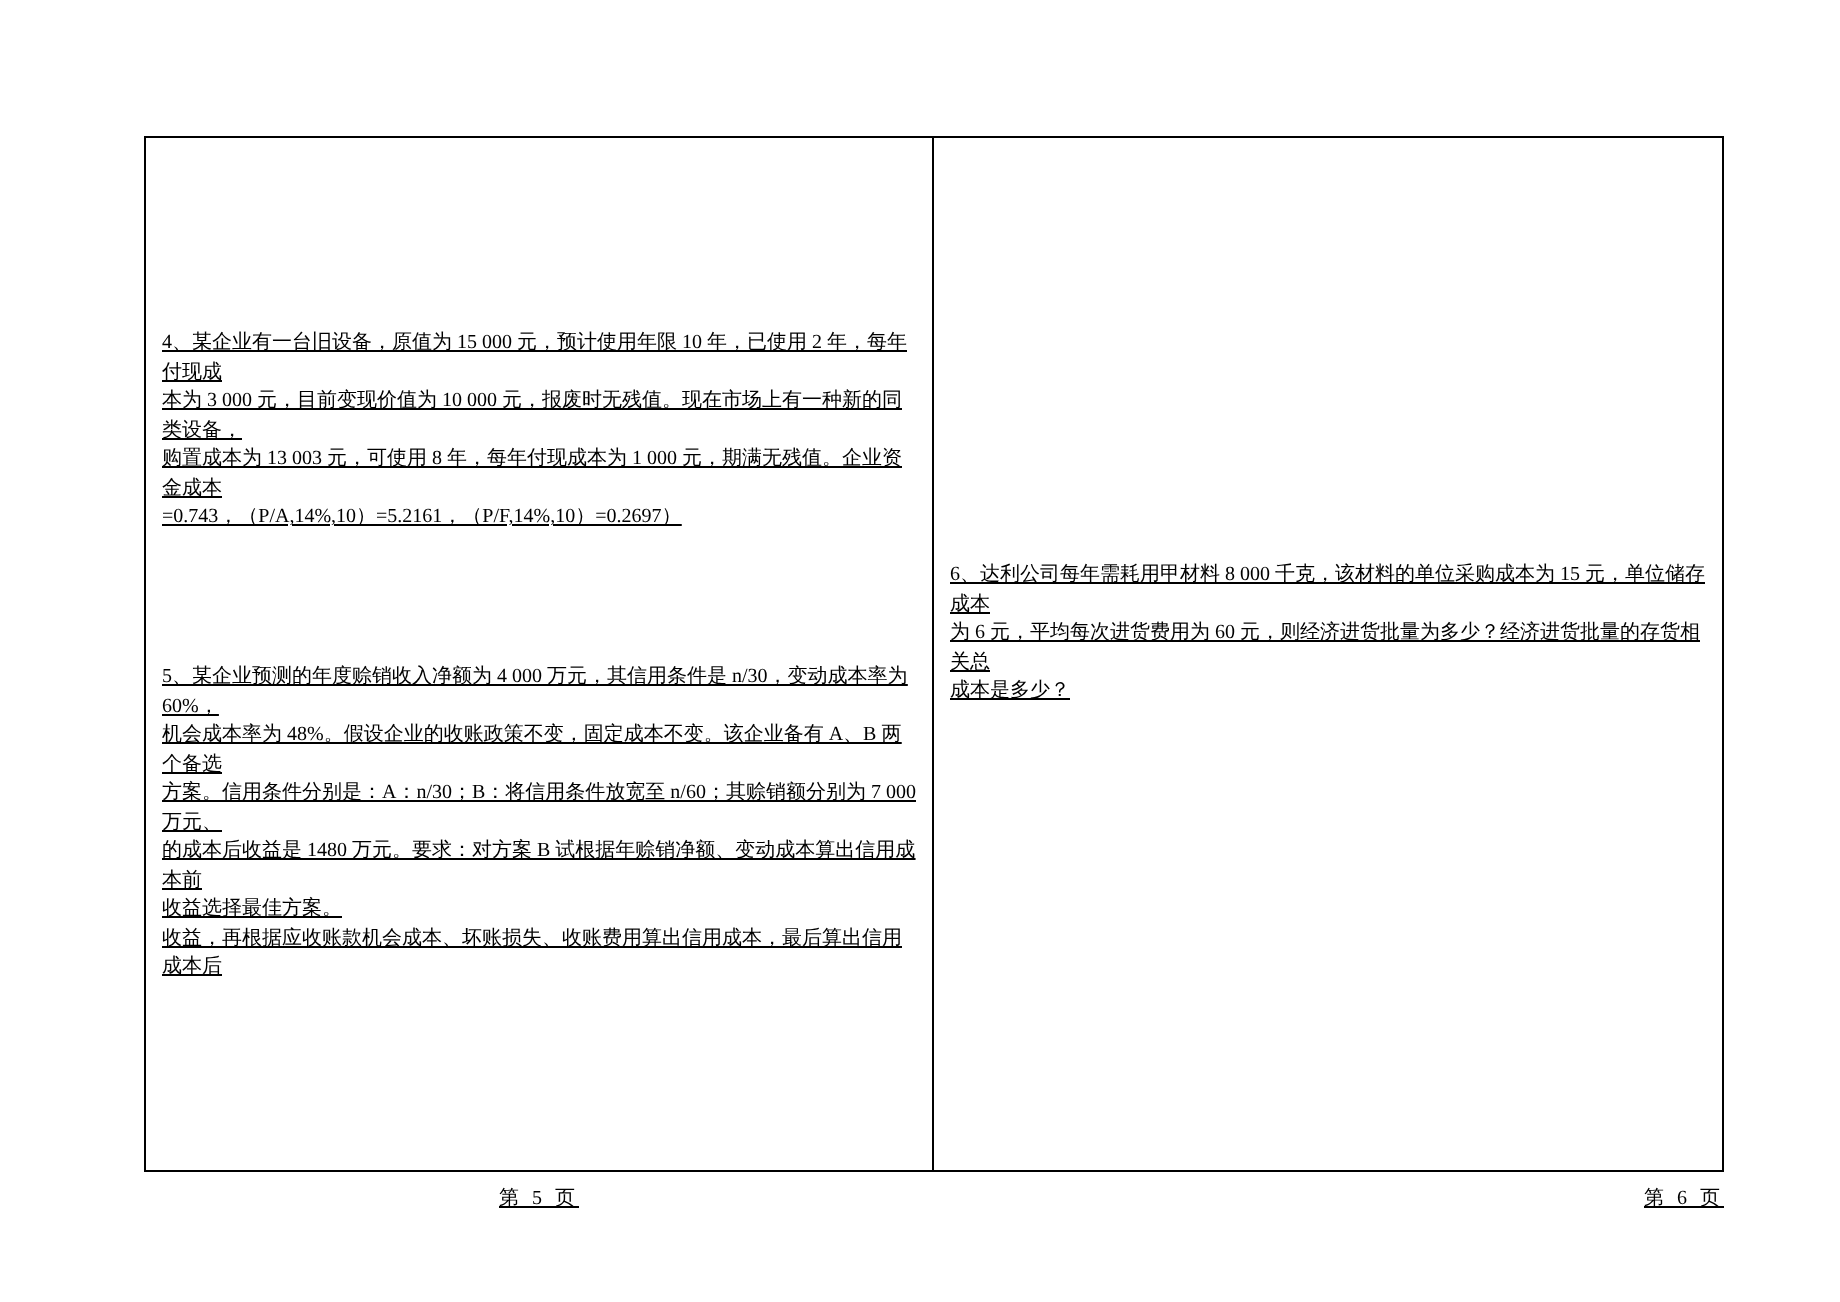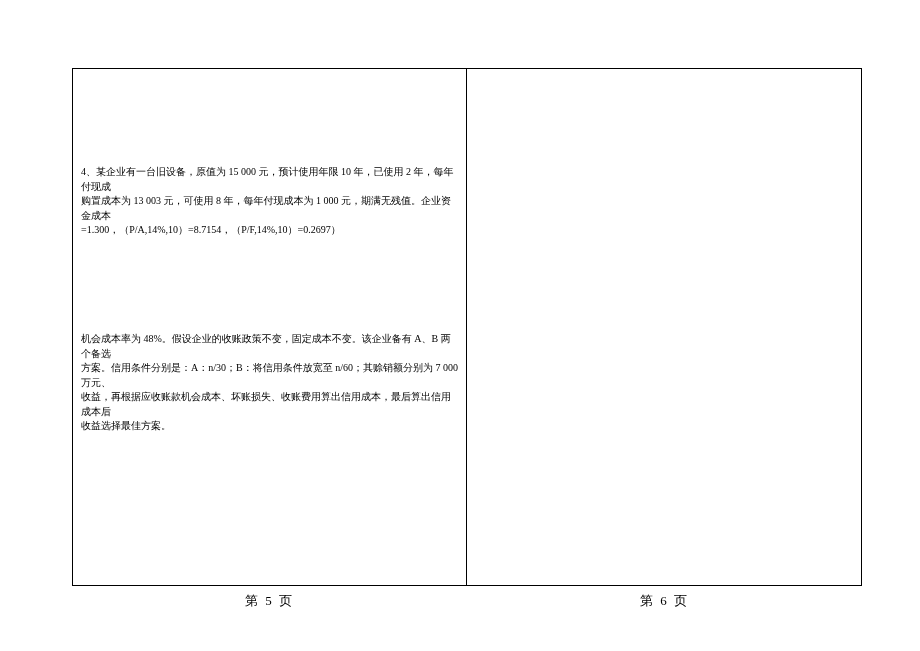"4、某企业有一台旧设备，原值为 15 000 元，预计使用年限 10" * { text-decoration: none -> underline }
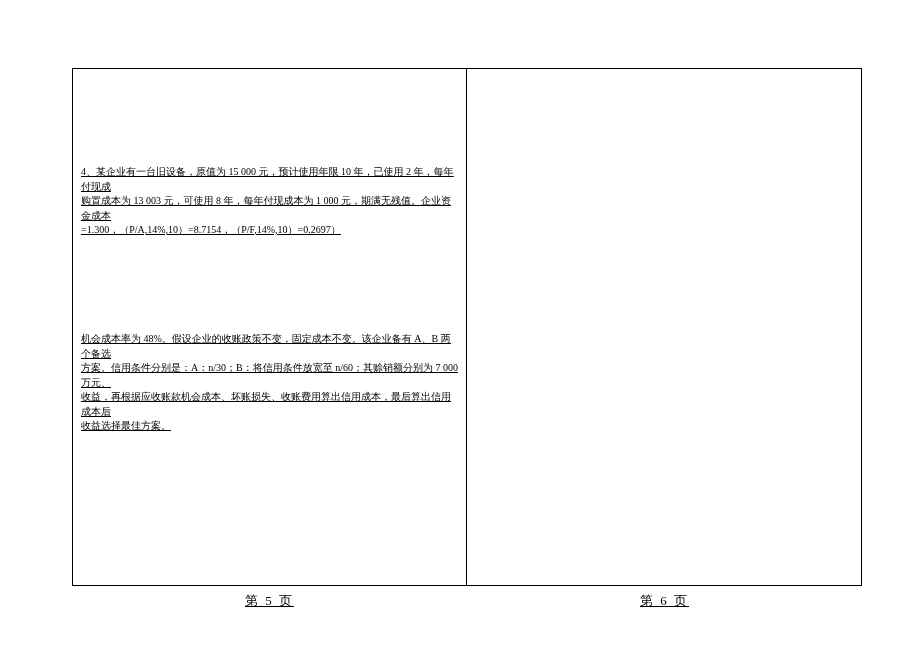"本为 3 000 元，目前变现价值为 10" div { html: none -> <div>本为 3 000 元，目前变现价值为 10 000 元，报废时无残值。现在市场上有一种新的同类设备，</div> }
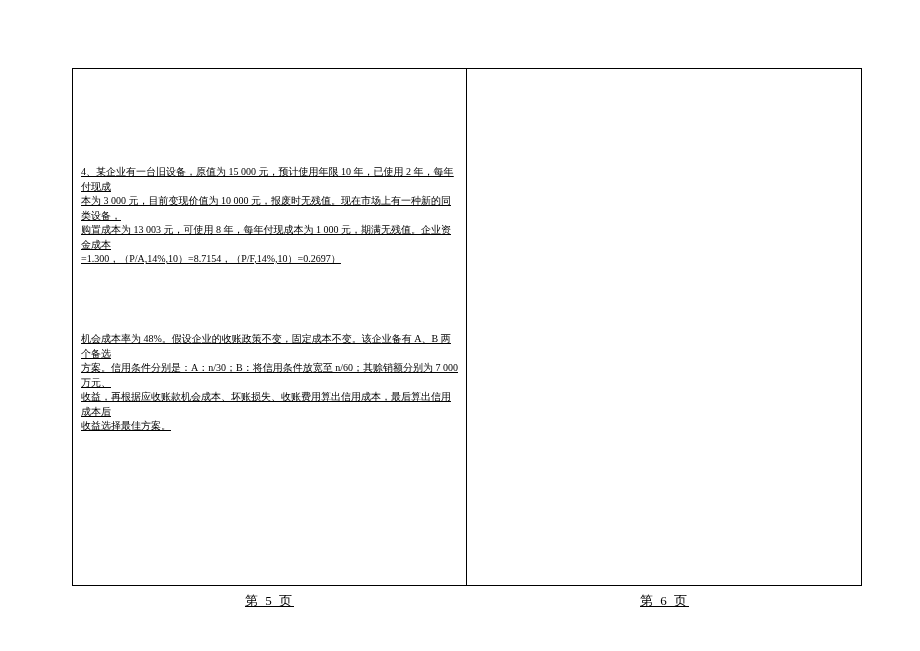"=1.300，（P/A,14%,10）=8.7154，（P/F,14%,10）=" div { text: 1.300，（P/A,14%,10）=8.7154 -> 0.743，（P/A,14%,10）=5.2161 }
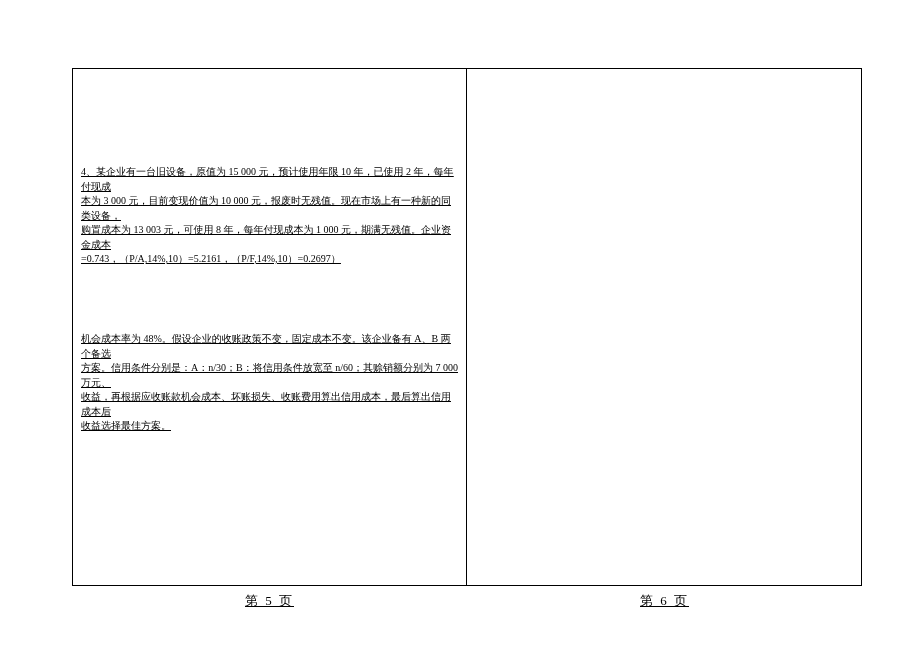"6、达利公司每年需耗用甲材料 8 000 千克，该材料的单位采购成本为 15" div.column { html: none -> <div> <div> <div>6、达利公司每年需耗用甲材料 8 000 千克，该材料的单位采购成本为 15 元，单位储存成本</div> <div>为 6 元，平均每次进货费用为 60 元，则经济进货批量为多少？经济进货批量的存货相关总</div> <div>成本是多少？</div> </div> </div> }
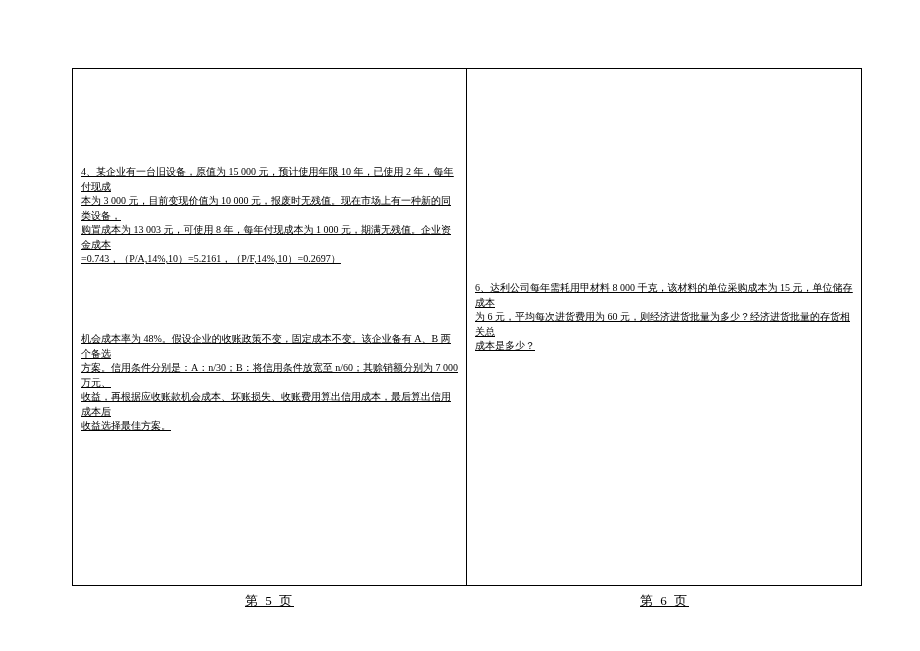"5、某企业预测的年度赊销收入净额为 4 000 万元，其信用条件是" div { html: none -> <div>5、某企业预测的年度赊销收入净额为 4 000 万元，其信用条件是 n/30，变动成本率为 60%，</div> }
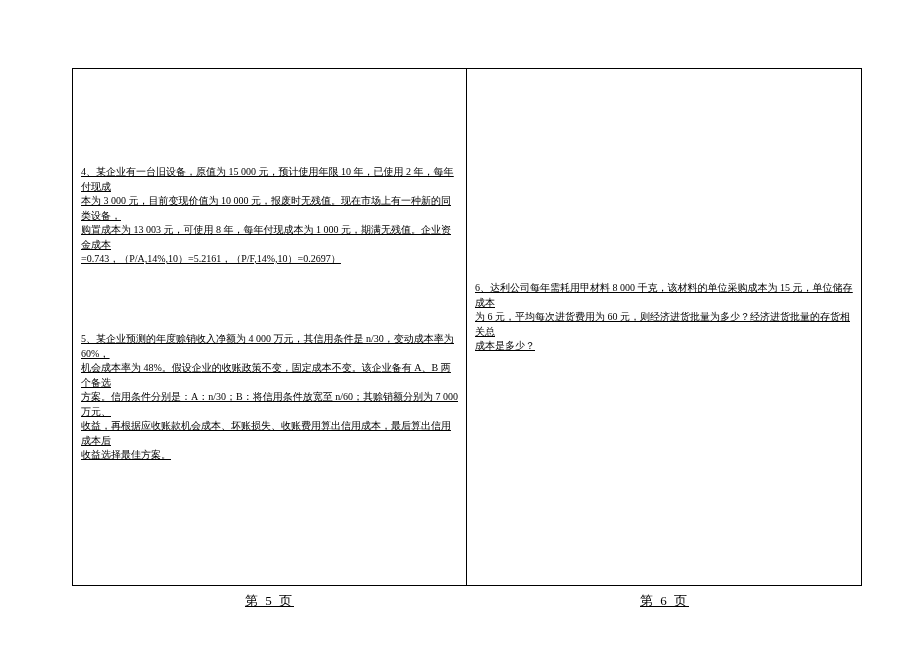"的成本后收益是 1480 万元。要求：对方案 B" div { html: none -> <div>的成本后收益是 1480 万元。要求：对方案 B 试根据年赊销净额、变动成本算出信用成本前</div> }
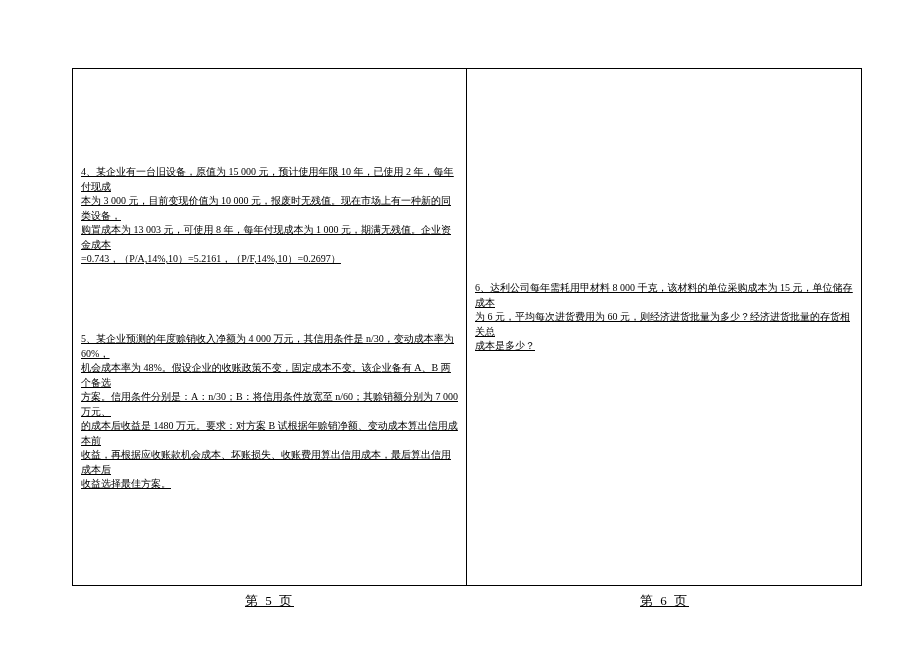"收益，再根据应收账款机会成本、坏账损失、收账费用算出信用成本，最后算出信用成本后" div { order: before "收益选择最佳方案。" -> after "收益选择最佳方案。" }
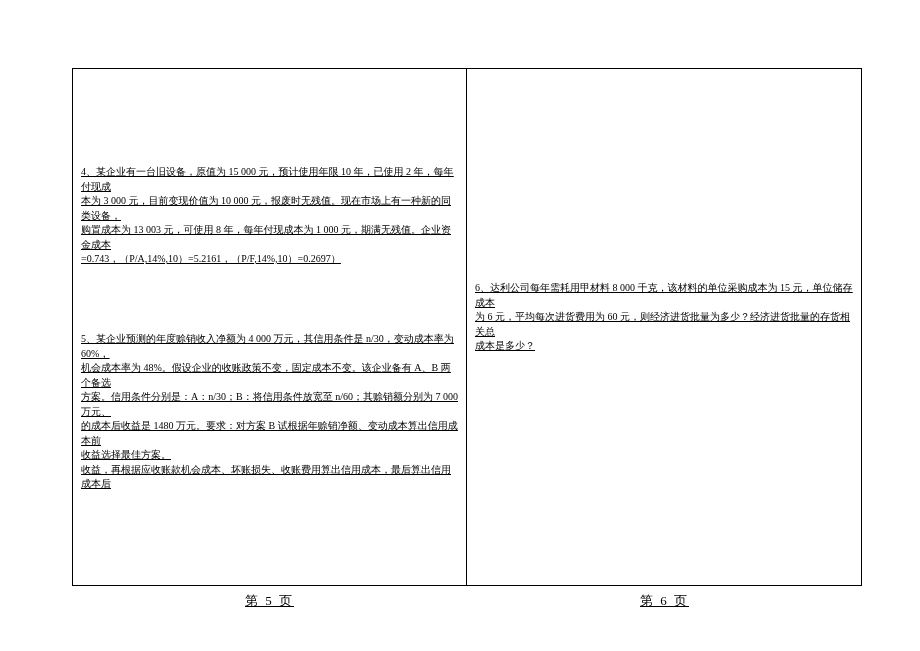"第 5 页" .footer { font-size: 13px -> 10px }
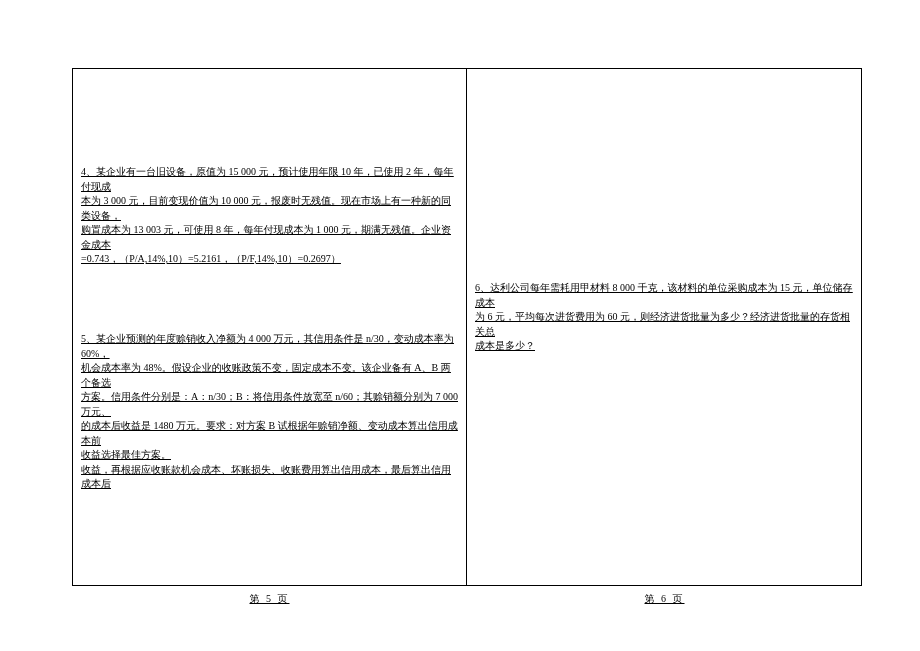"第 6 页" .footer-right { text-align: none -> right }
